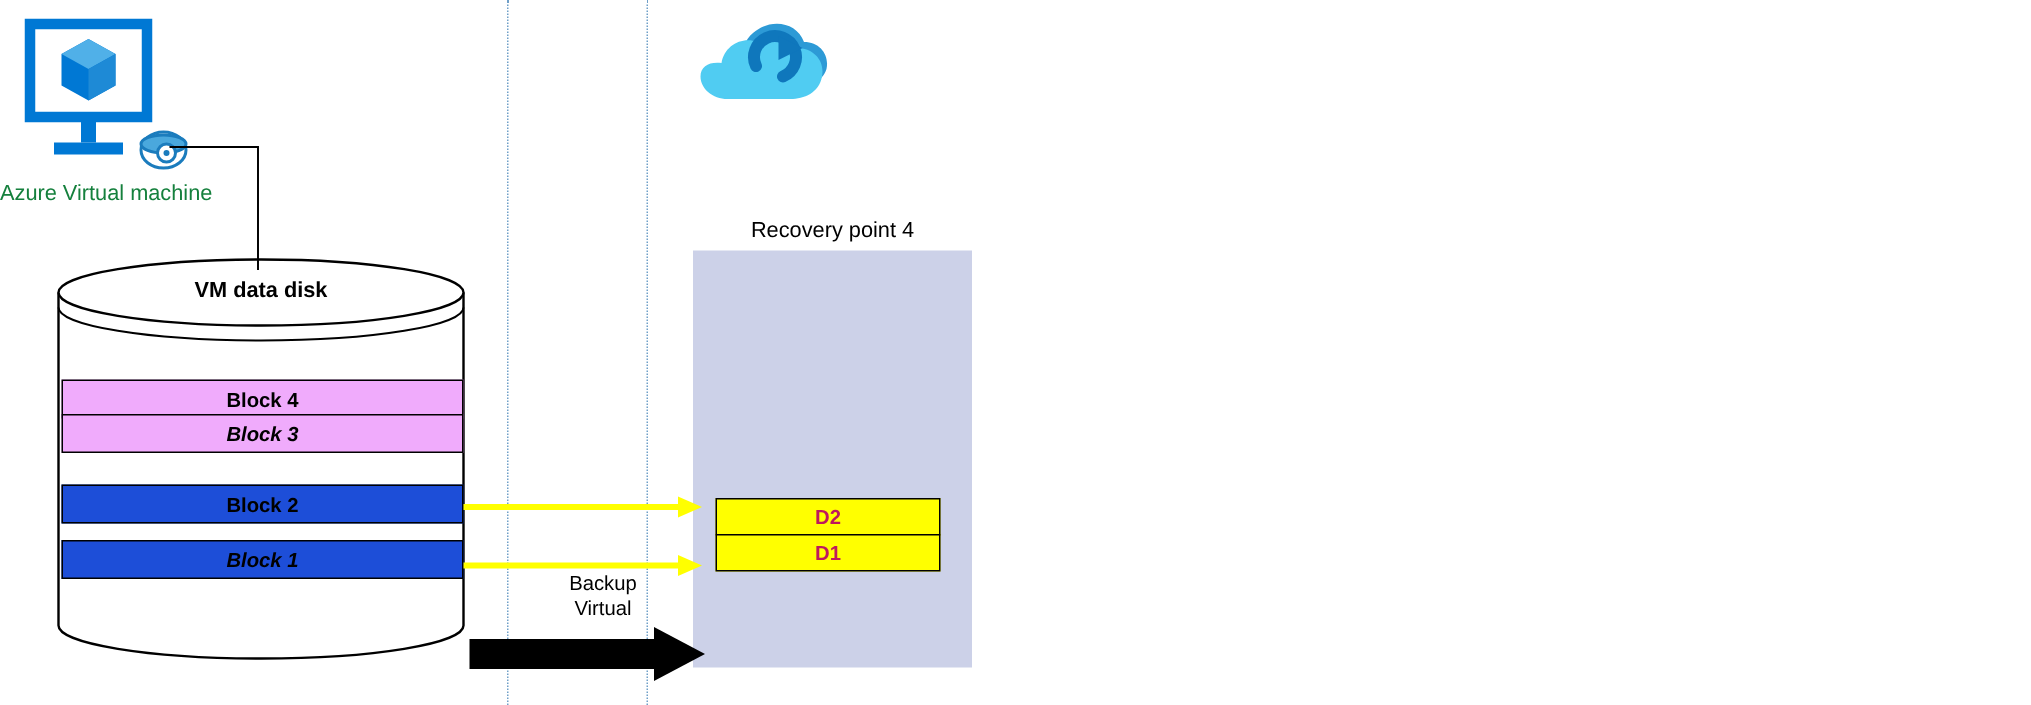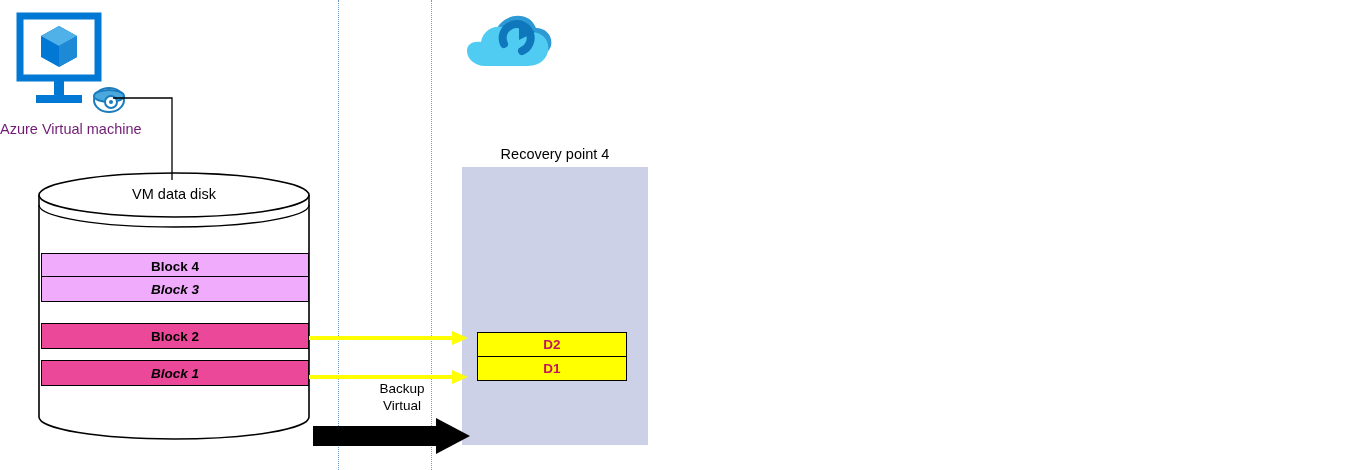"Azure Virtual machine" .vm-label { color: #701a75 -> #15803d }
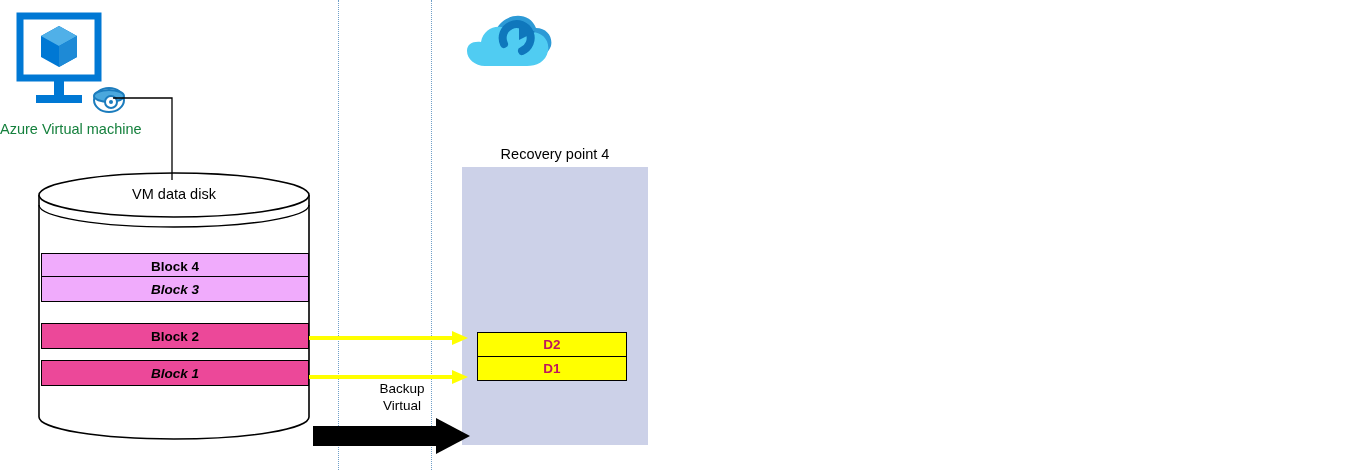"VM data disk" .disk-title { font-weight: none -> bold }
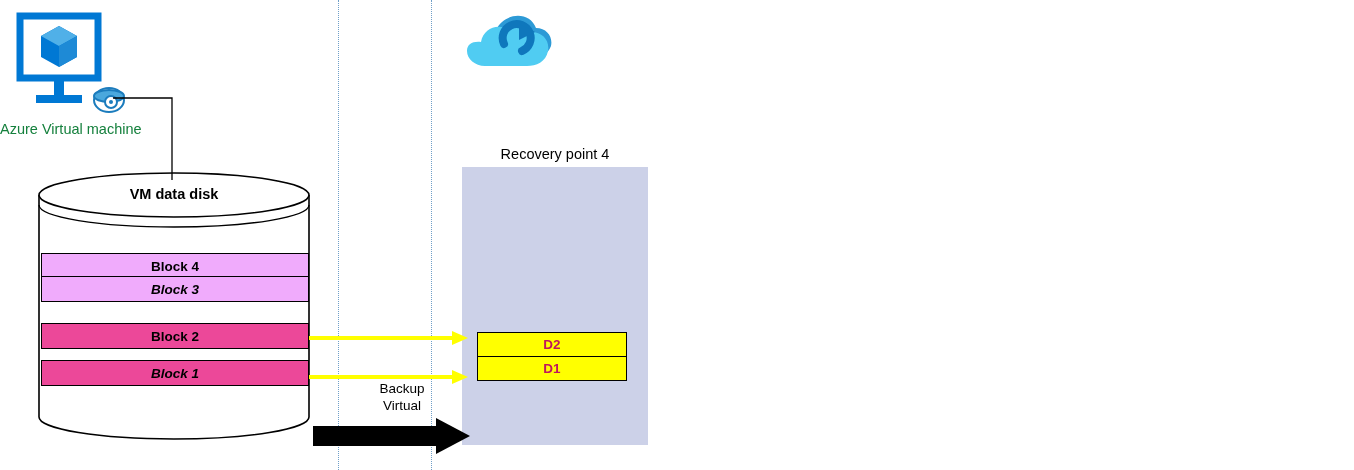"Block 2" .block.yellow { background: #ec4899 -> #1d4ed8 }
